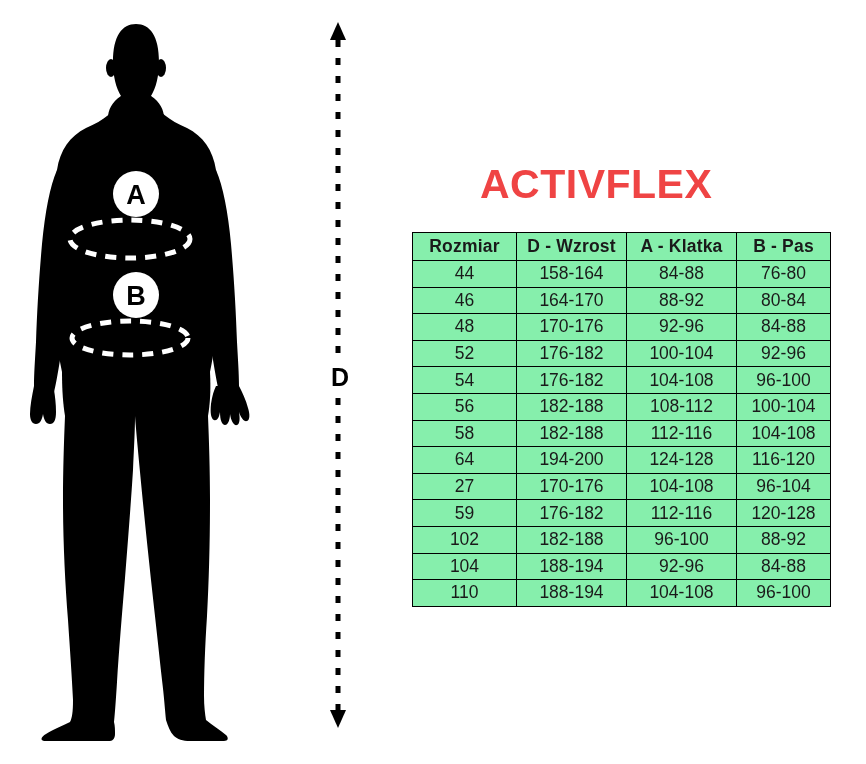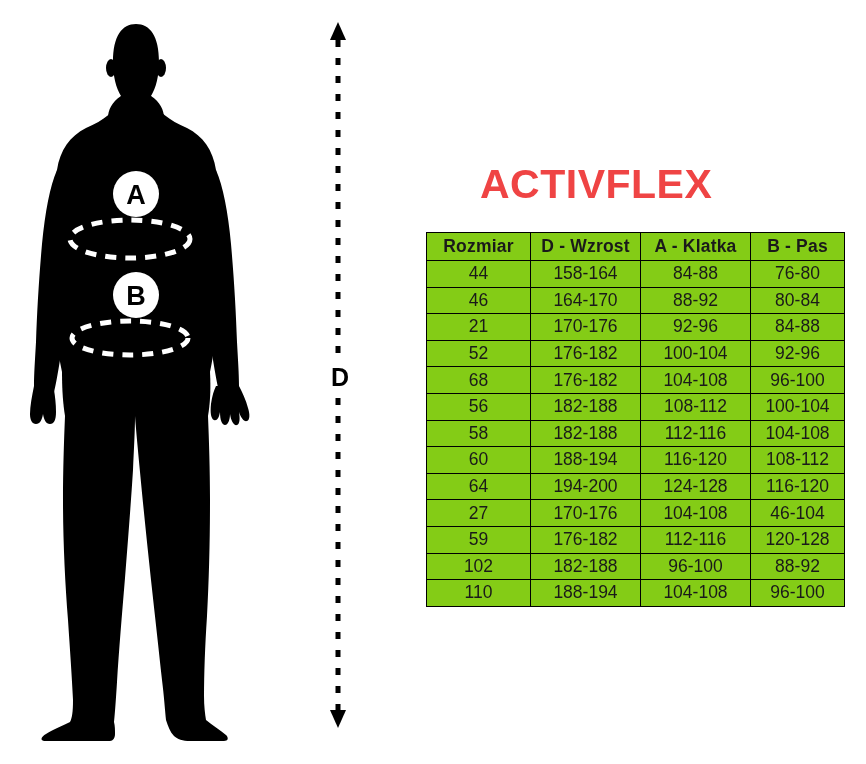"Rozmiar" #size-table { background: #84cc16 -> #86efac; left: 426px -> 412px }
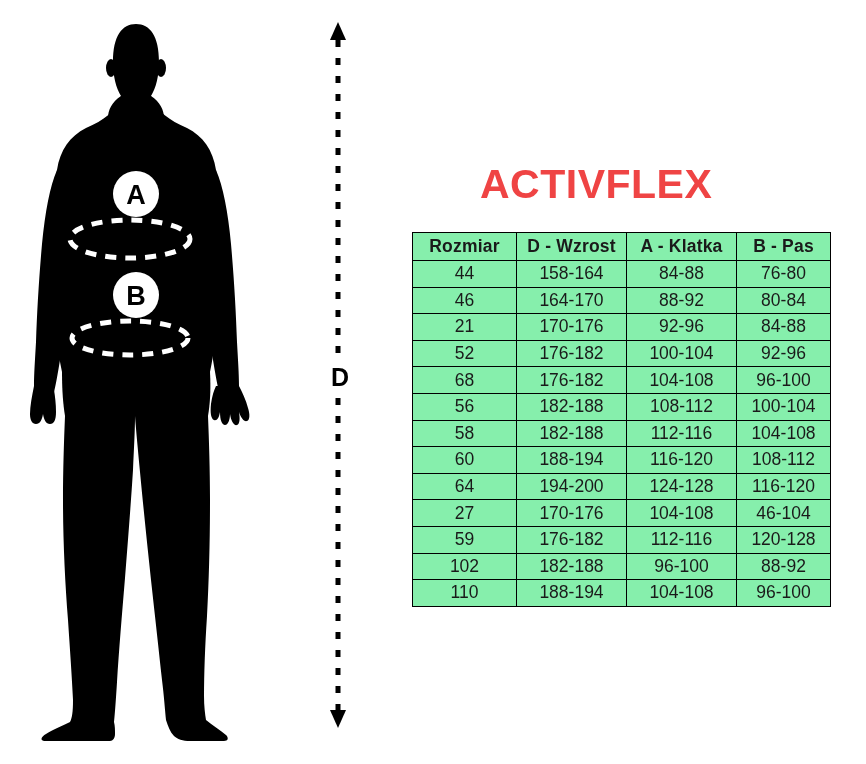"21" td { text: 21 -> 48 }
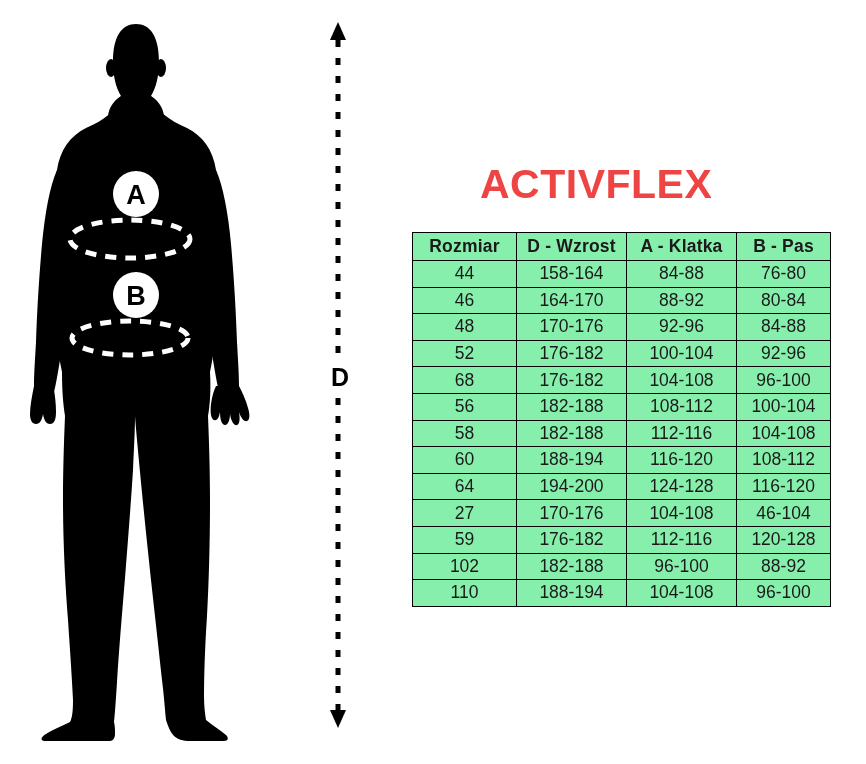"68" td { text: 68 -> 54 }
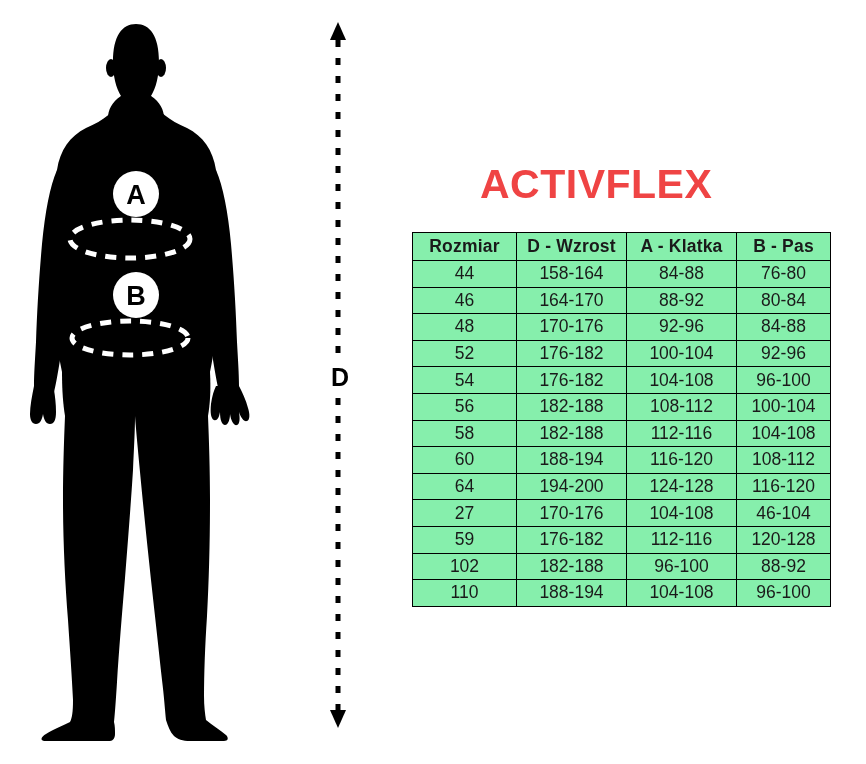"60" tr { html: <tr> <td>60</td> <td>188-194</td> <td>116-120</td> <td>108-112</td> </tr> -> none }
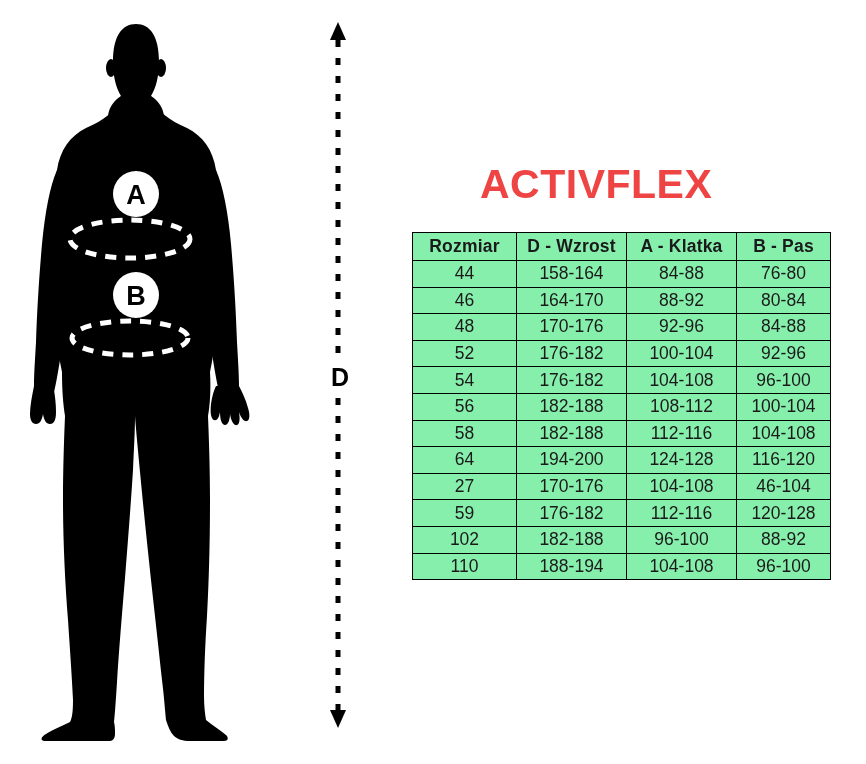"46-104" td { text: 46-104 -> 96-104 }
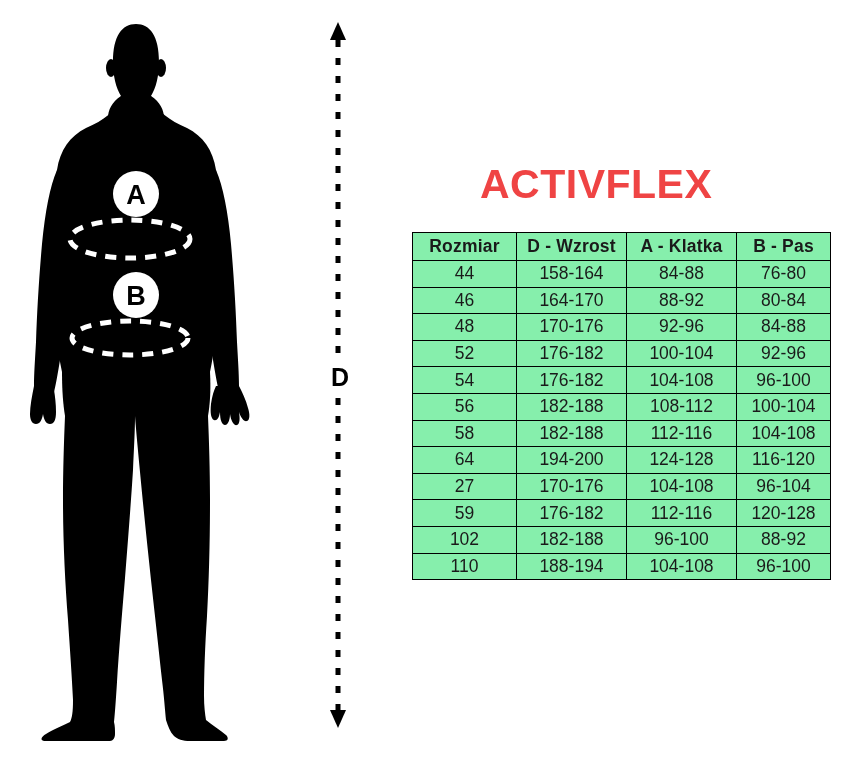"104" tr { html: none -> <tr> <td>104</td> <td>188-194</td> <td>92-96</td> <td>84-88</td> </tr> }
